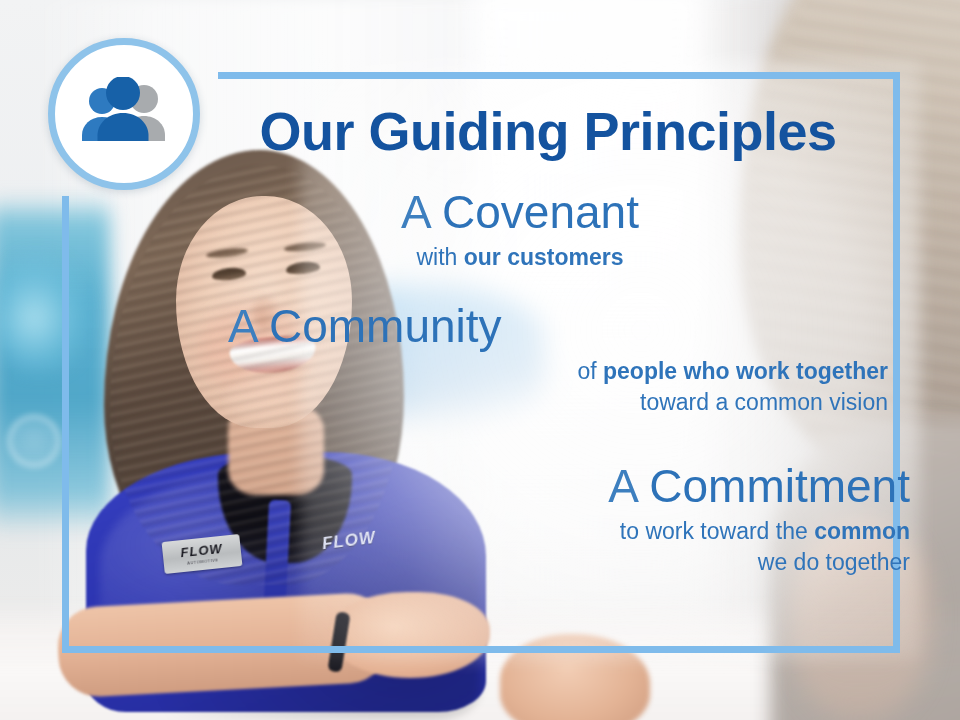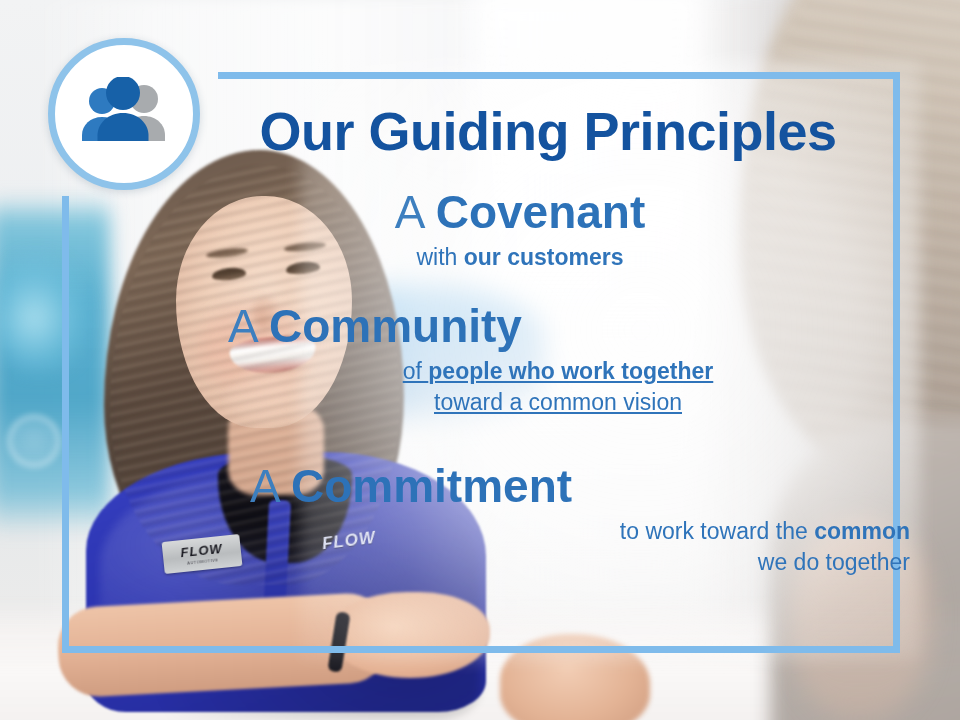"Covenant" .p-title .word { font-weight: bold -> normal }
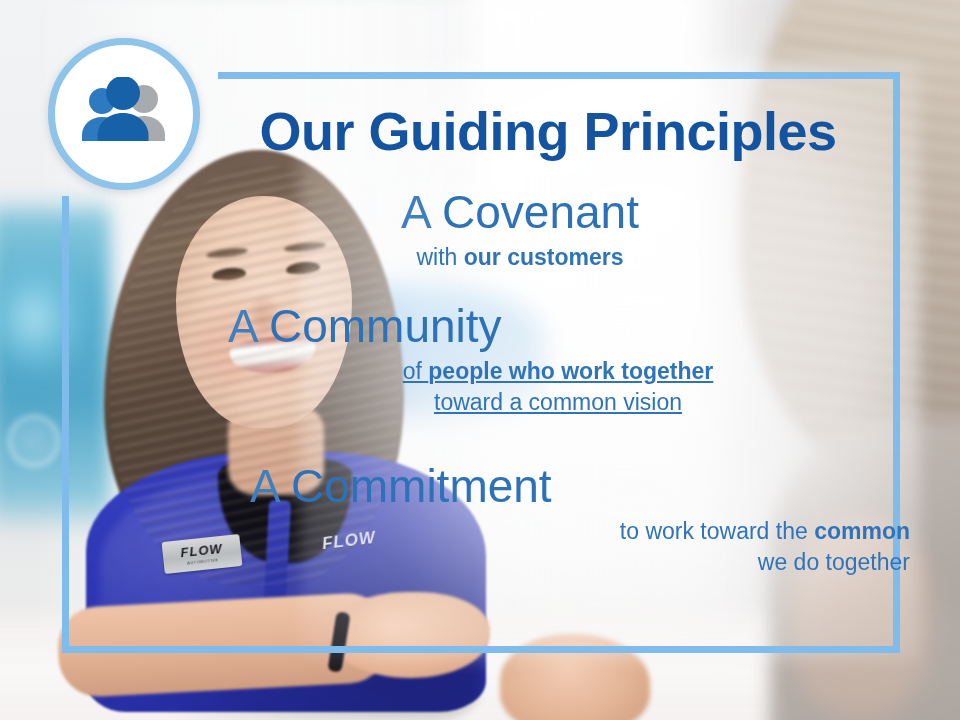"of people who work together" #principle-1 .p-body { text-align: center -> right; text-decoration: underline -> none }
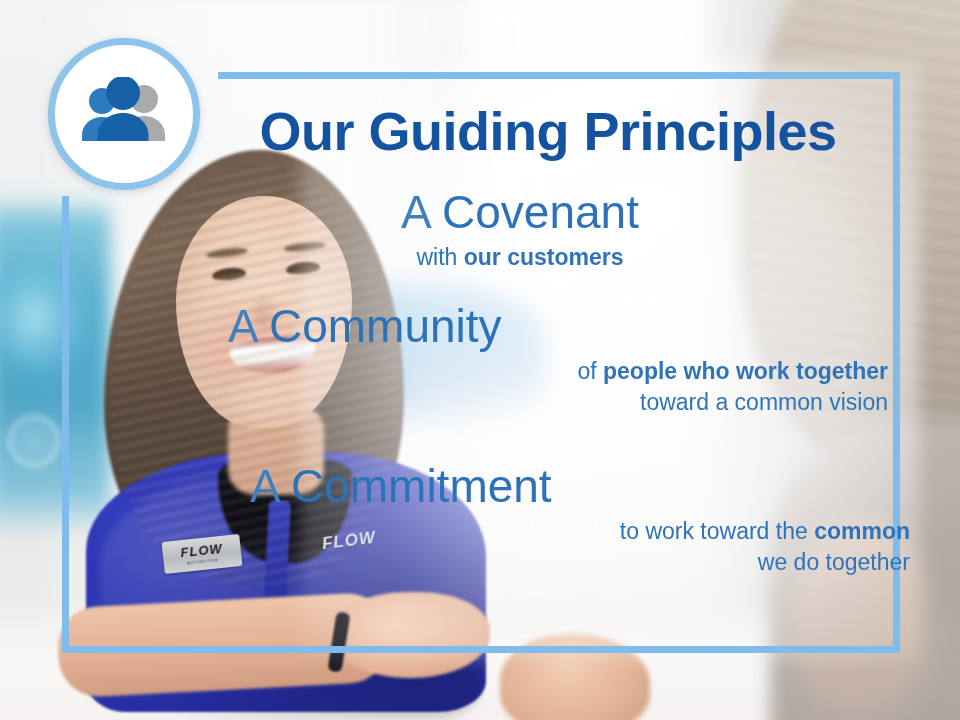"A Commitment" #principle-2 .p-title { text-align: left -> right }
